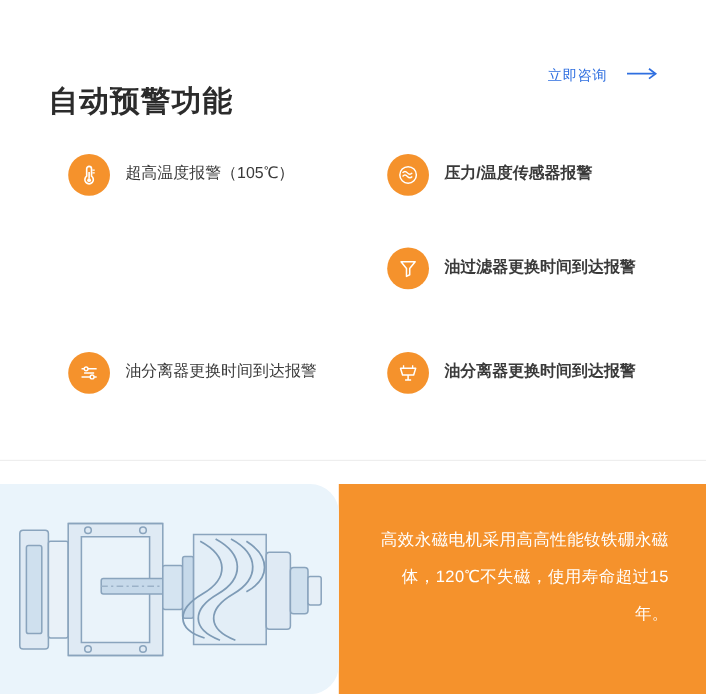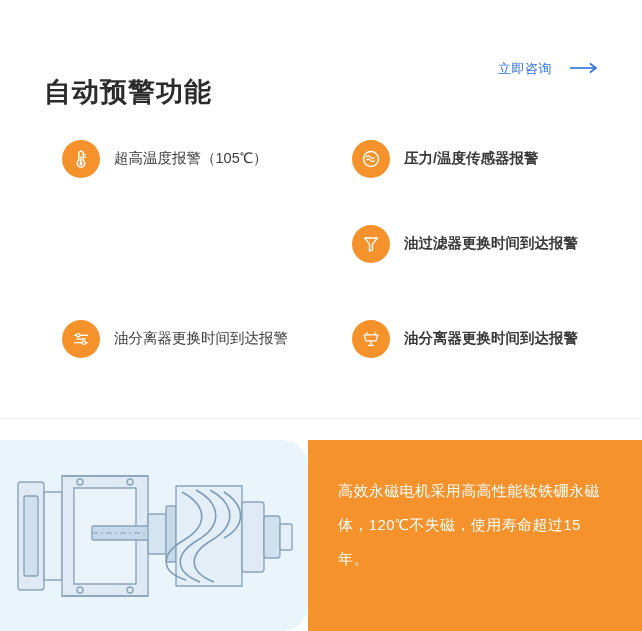"高效永磁电机采用高高性能钕铁硼永磁体，120℃不失磁，使用寿命超过15年。" .panel { text-align: none -> right }
